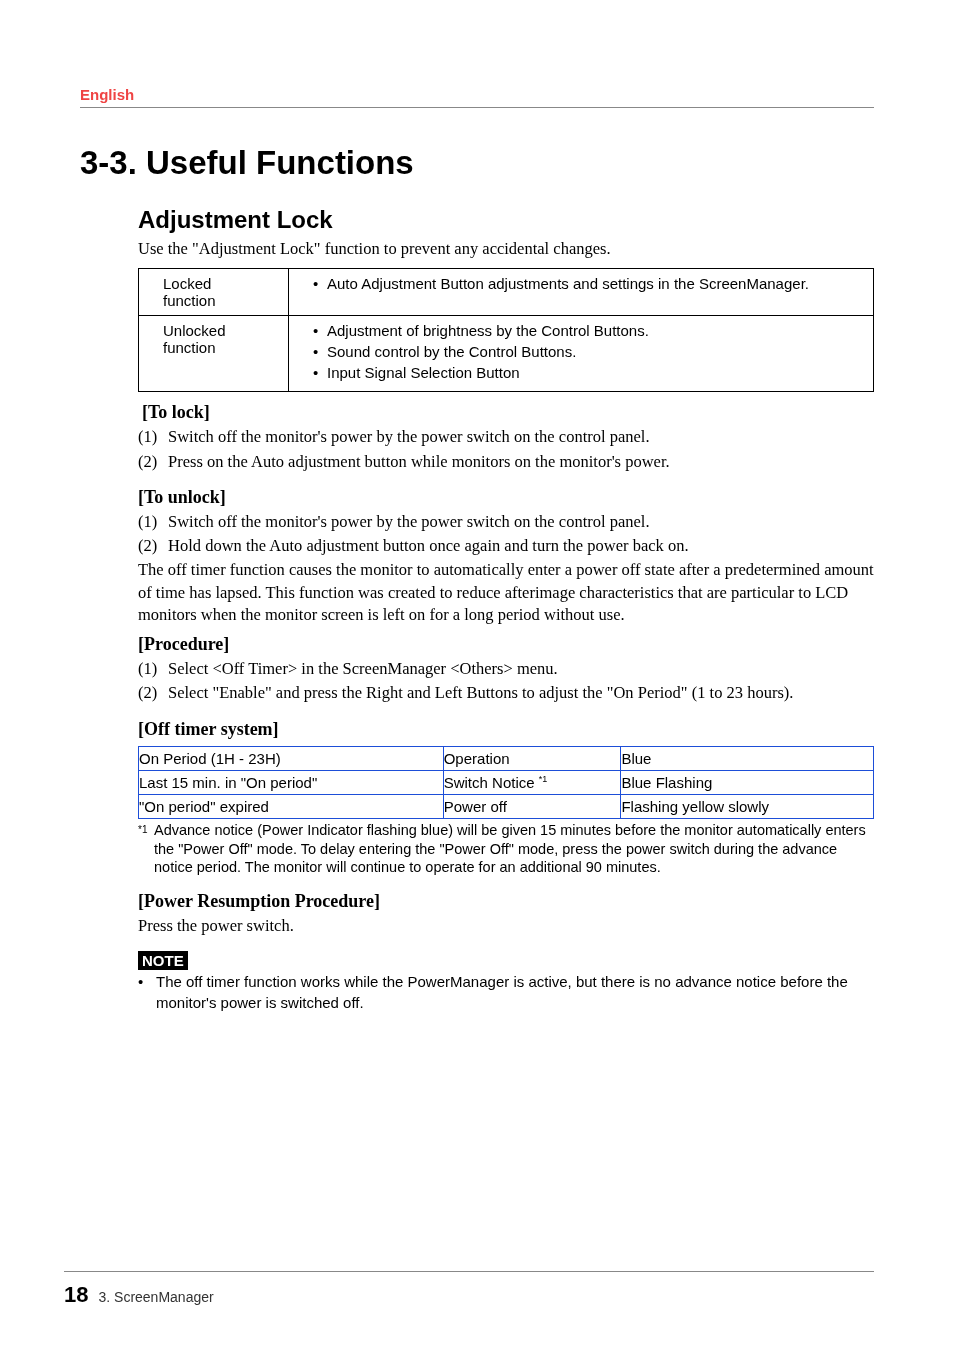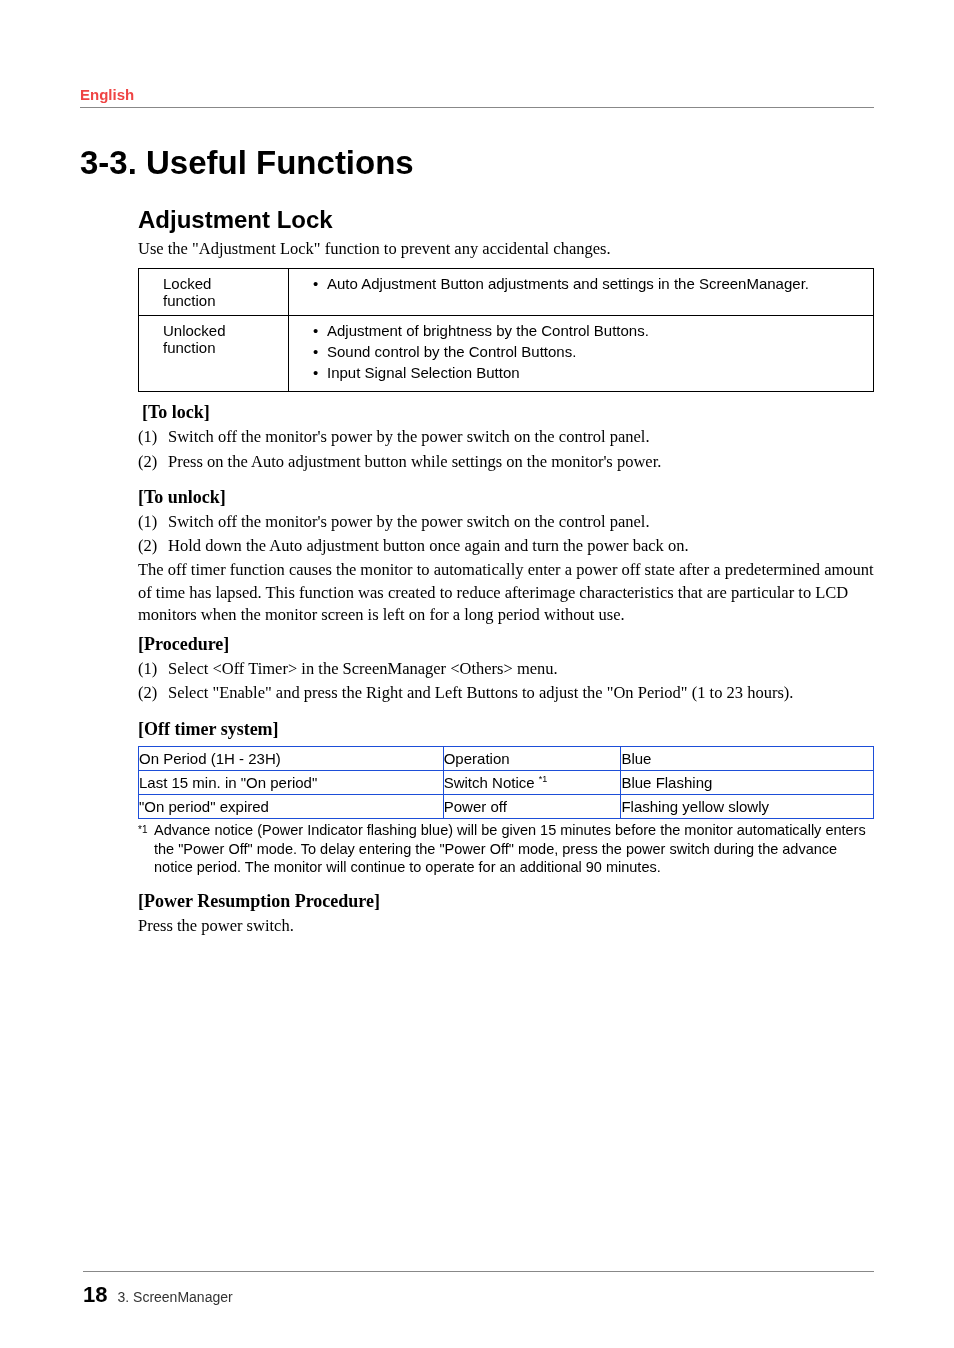"Press on the Auto adjustment" span { text: settings -> monitors }
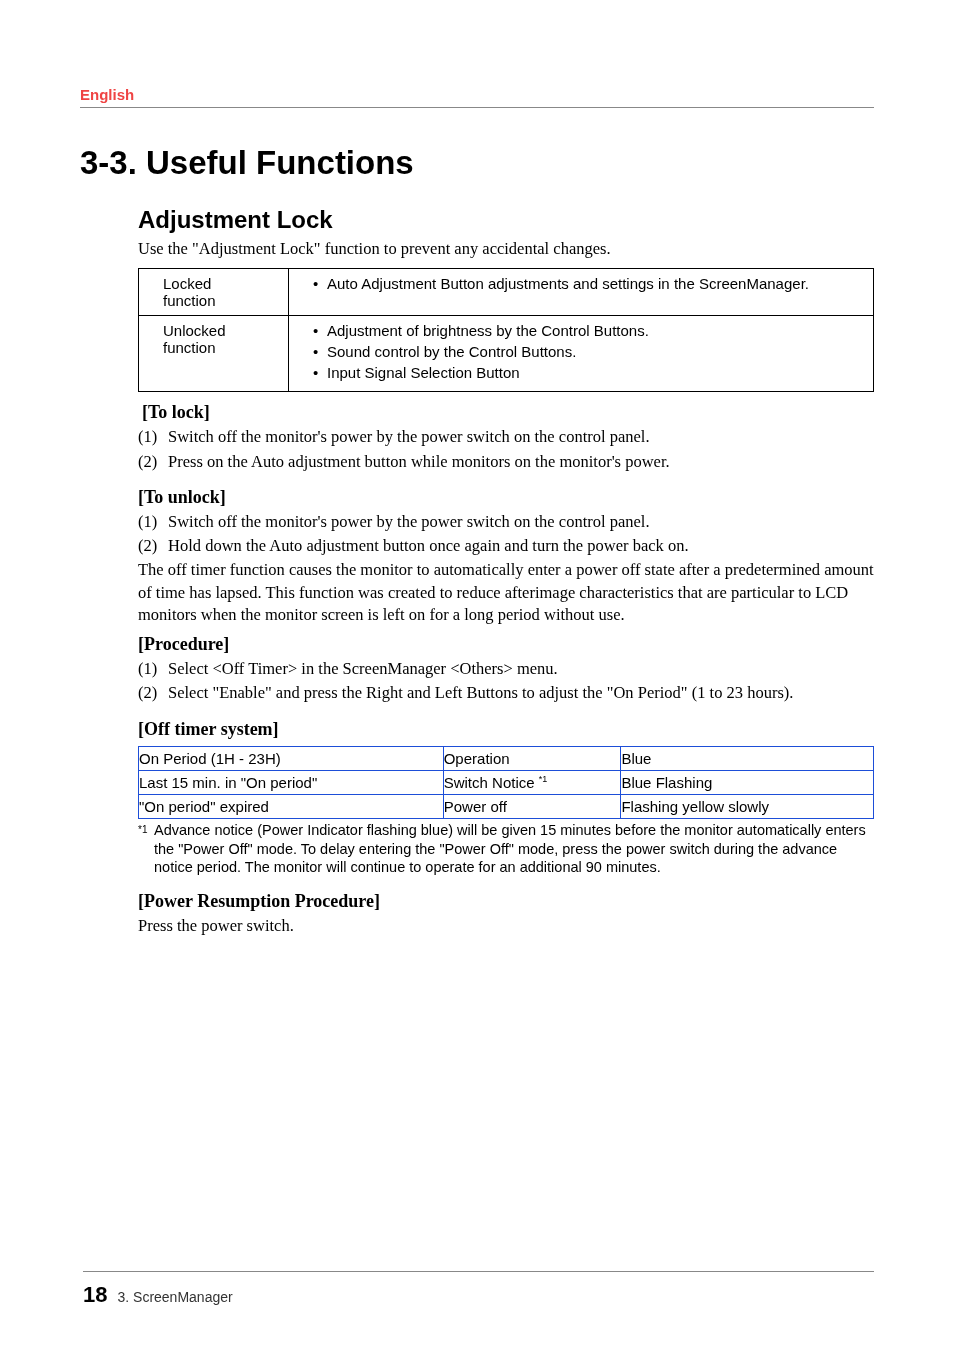"NOTE" div.hblock { html: none -> <div> <span>NOTE</span> <div> <span>•</span> <span>The off timer function works while the PowerManager is active, but there is no advance notice before the monitor's power is switched off.</span> </div> </div> }
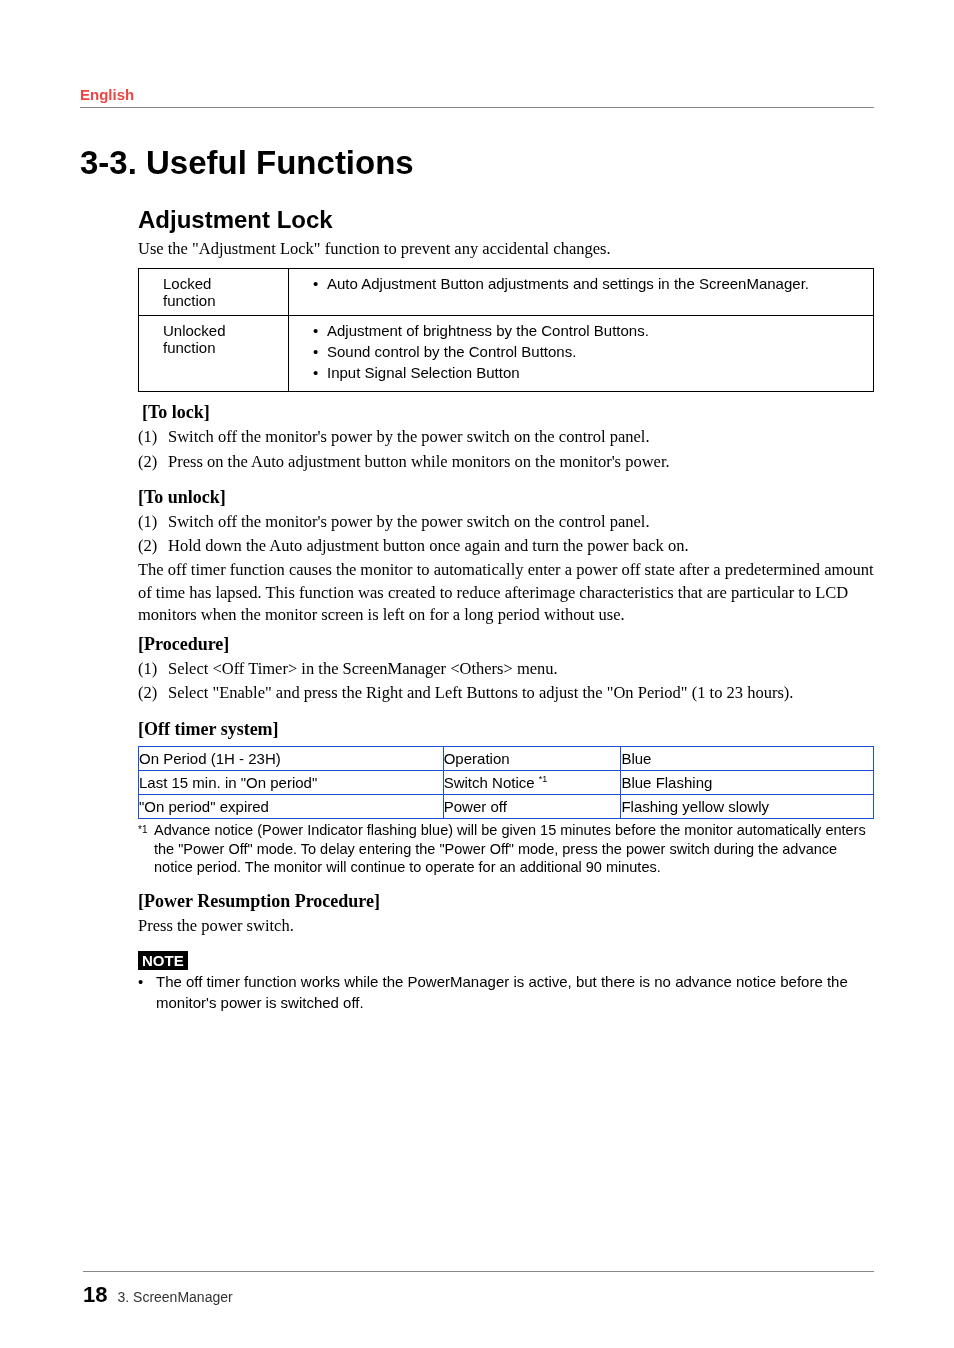"18 3. ScreenManager" .footer { left: 83px -> 64px }
